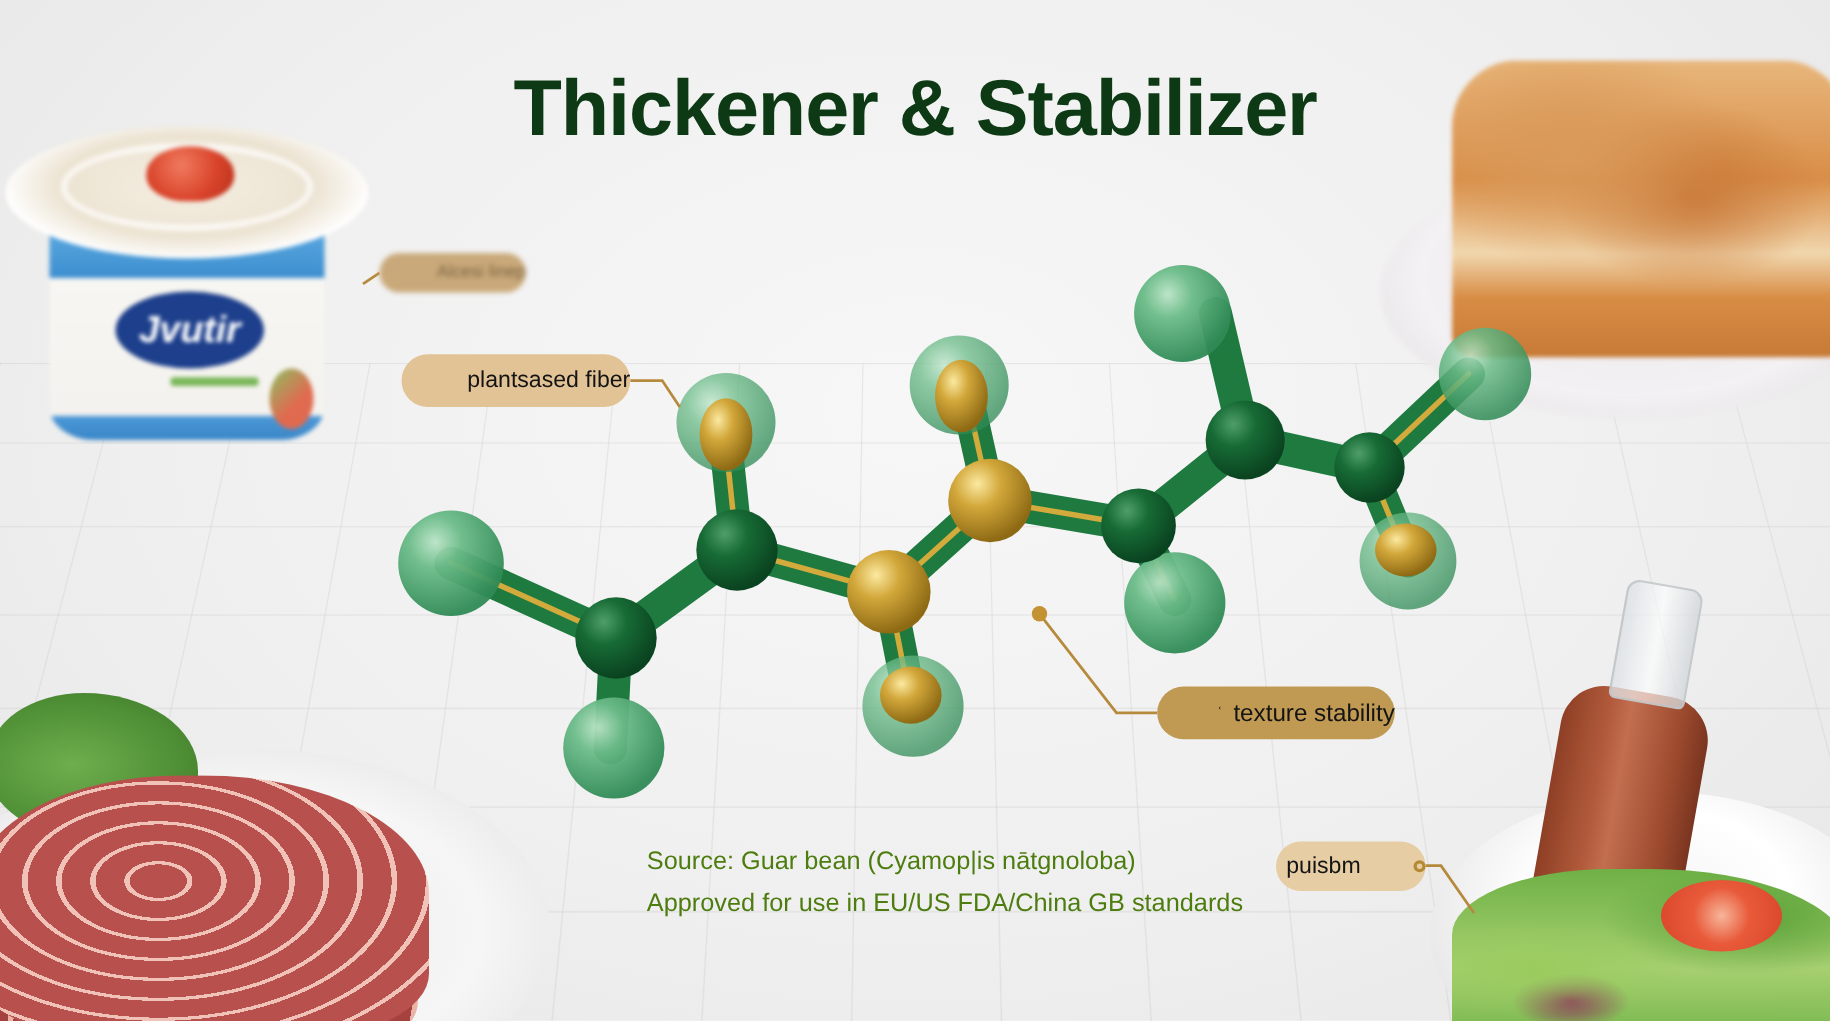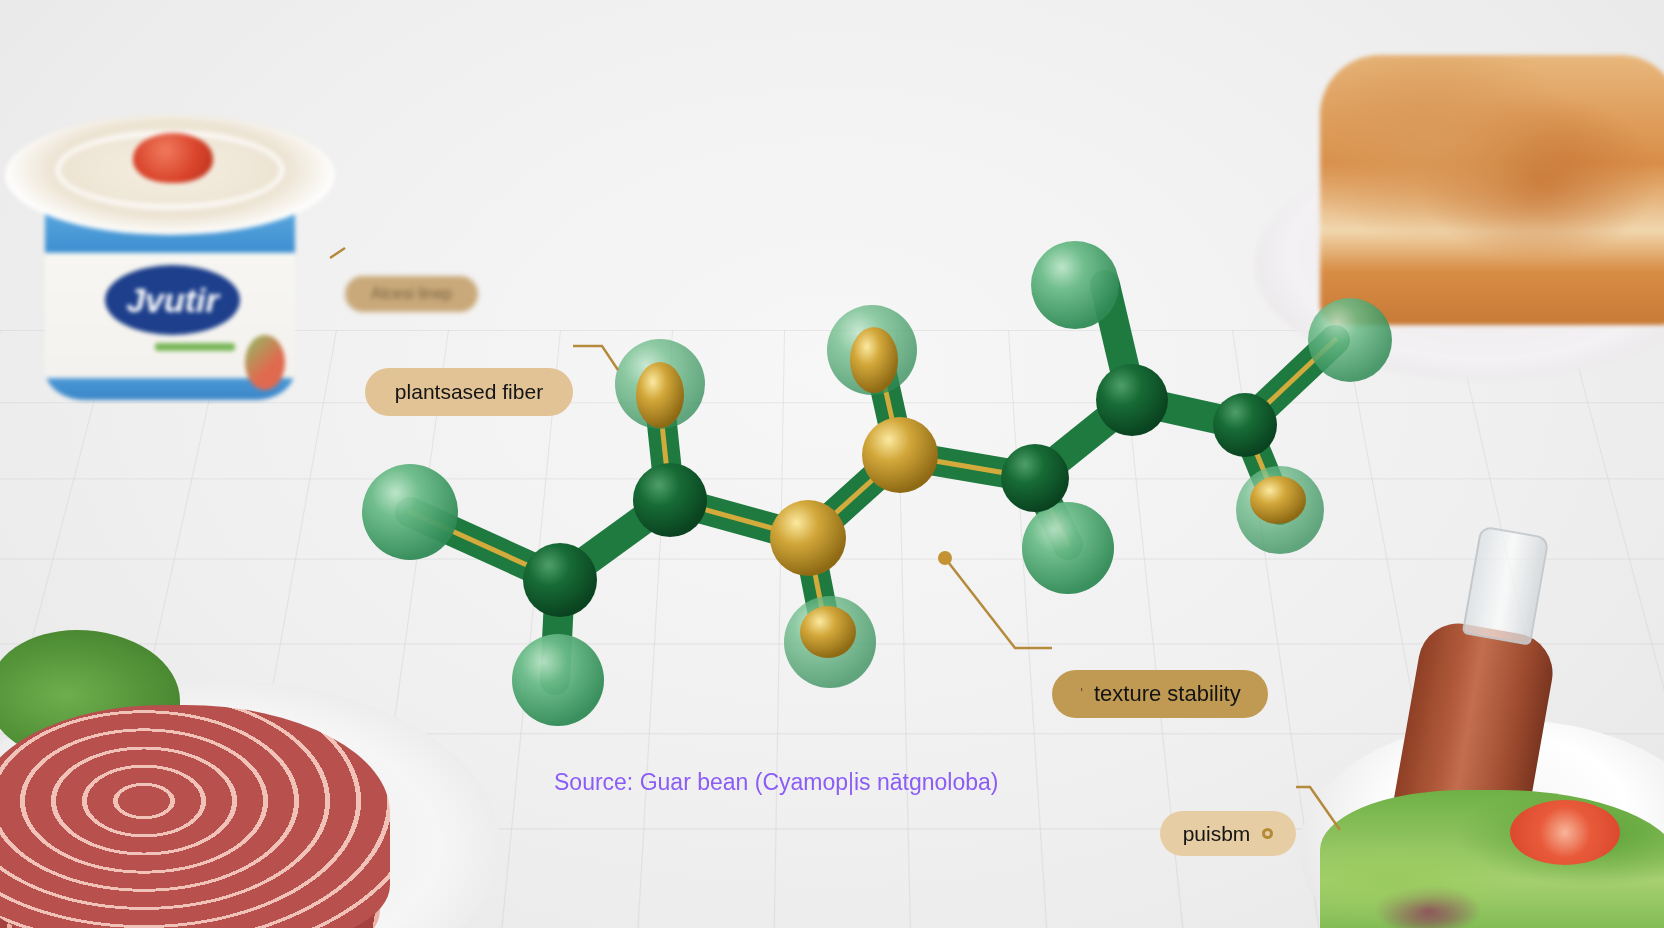"Thickener & Stabilizer" span { html: none -> <span>Thickener &amp; Stabilizer</span> }
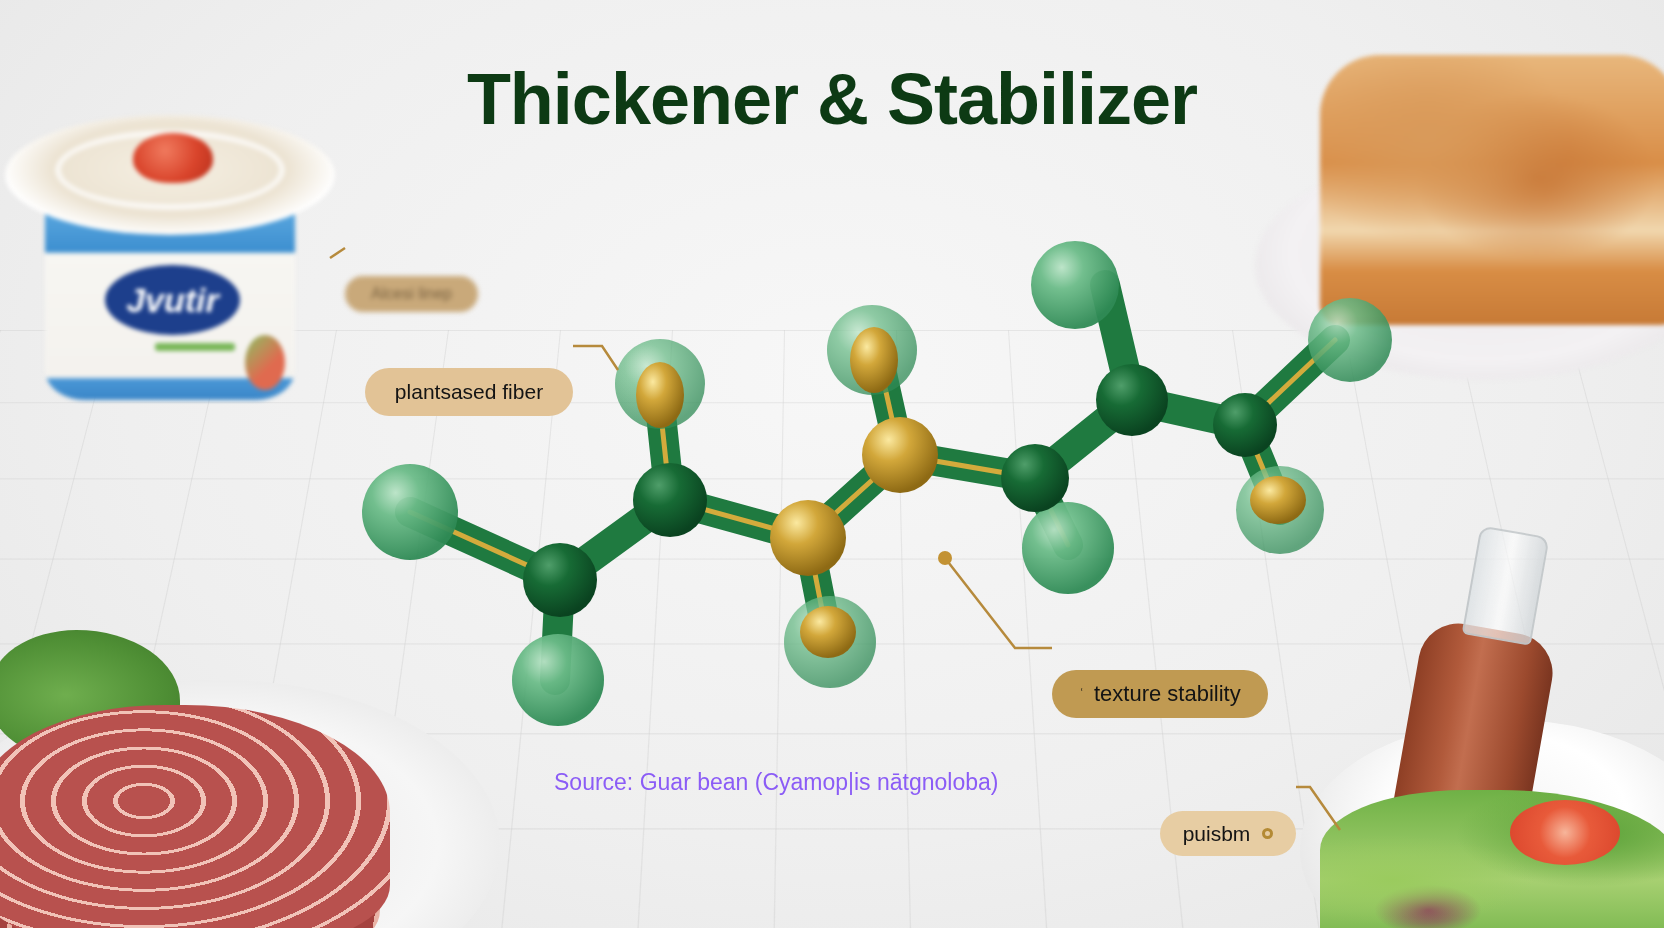"plantsased fiber" .pill { justify-content: center -> flex-end; margin-top: 46px -> none }
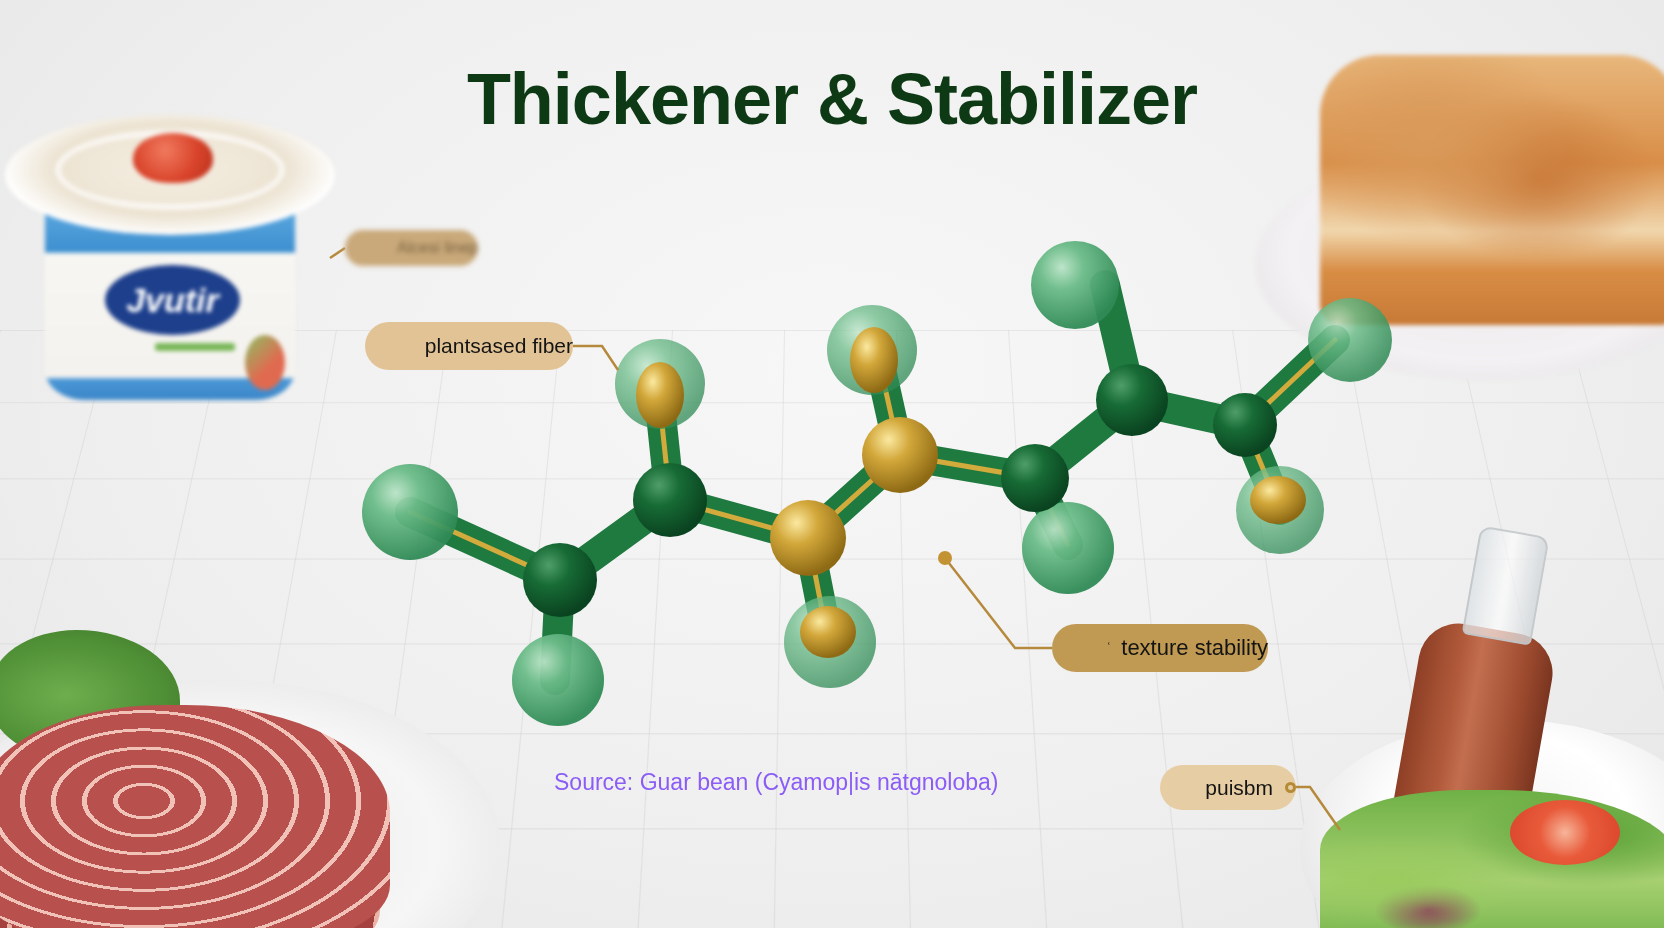"Source: Guar bean (Cyamop|is nātgnoloba)" .info { color: #8b5cf6 -> #4d7c0f; left: 554px -> 588px }
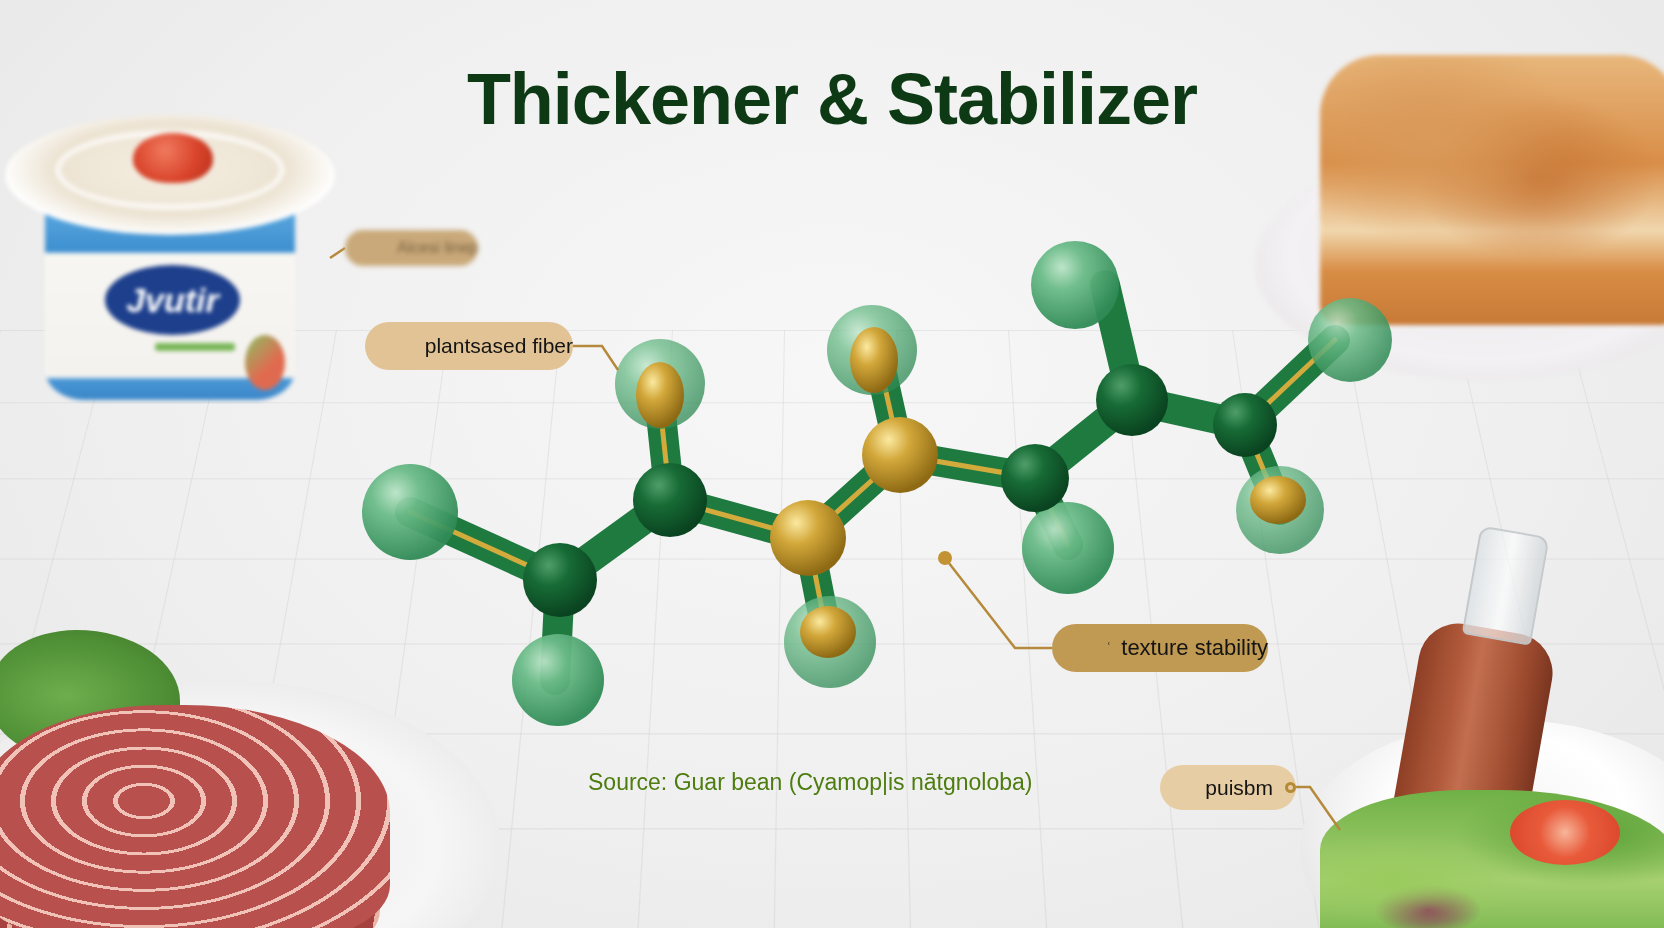"puisbm" .pill-puisbm { gap: none -> 36px }
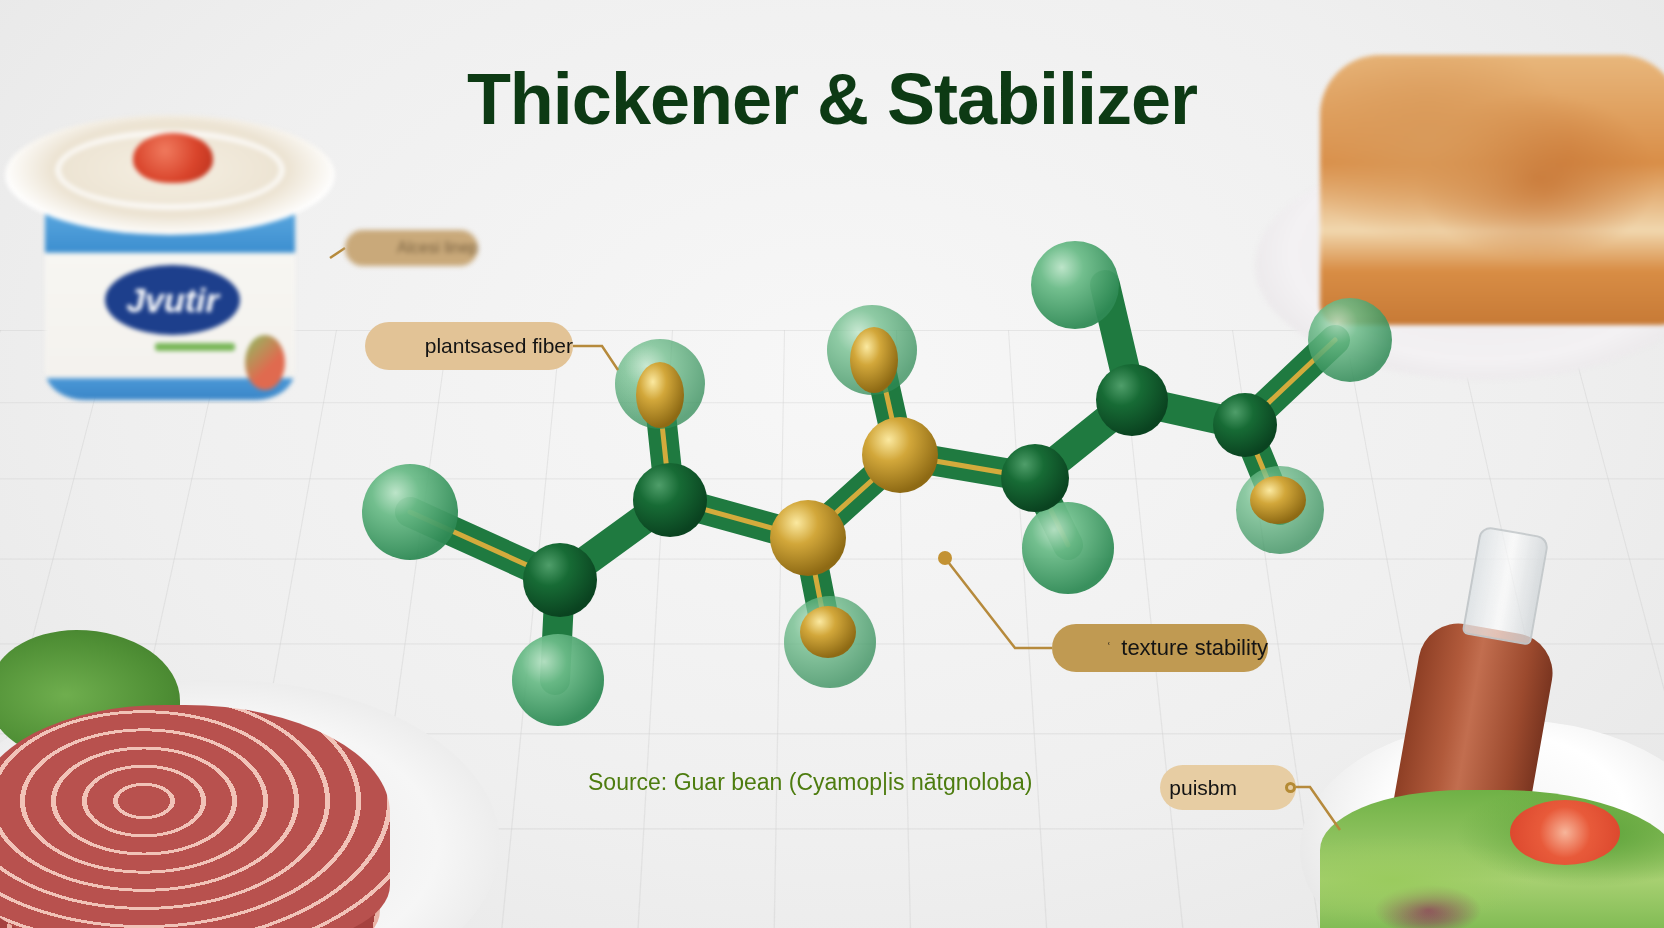"Approved for use in EU/US" div { html: none -> <div>Approved for use in EU/US FDA/China GB standards</div> }
